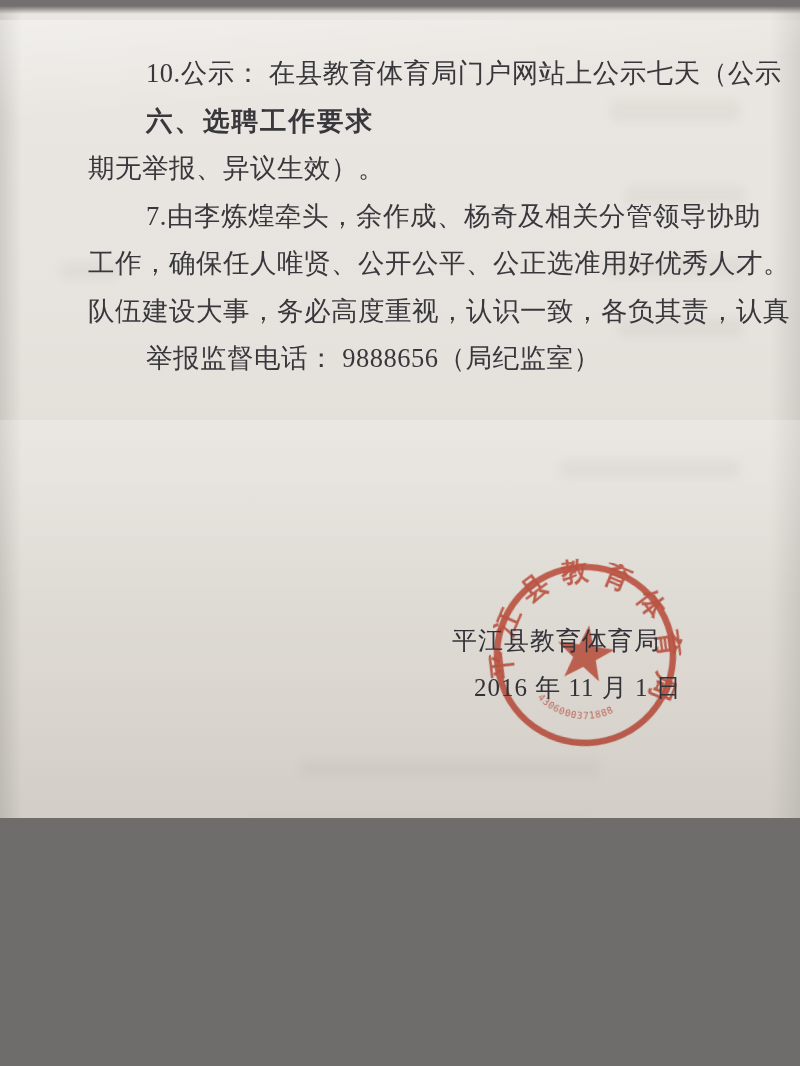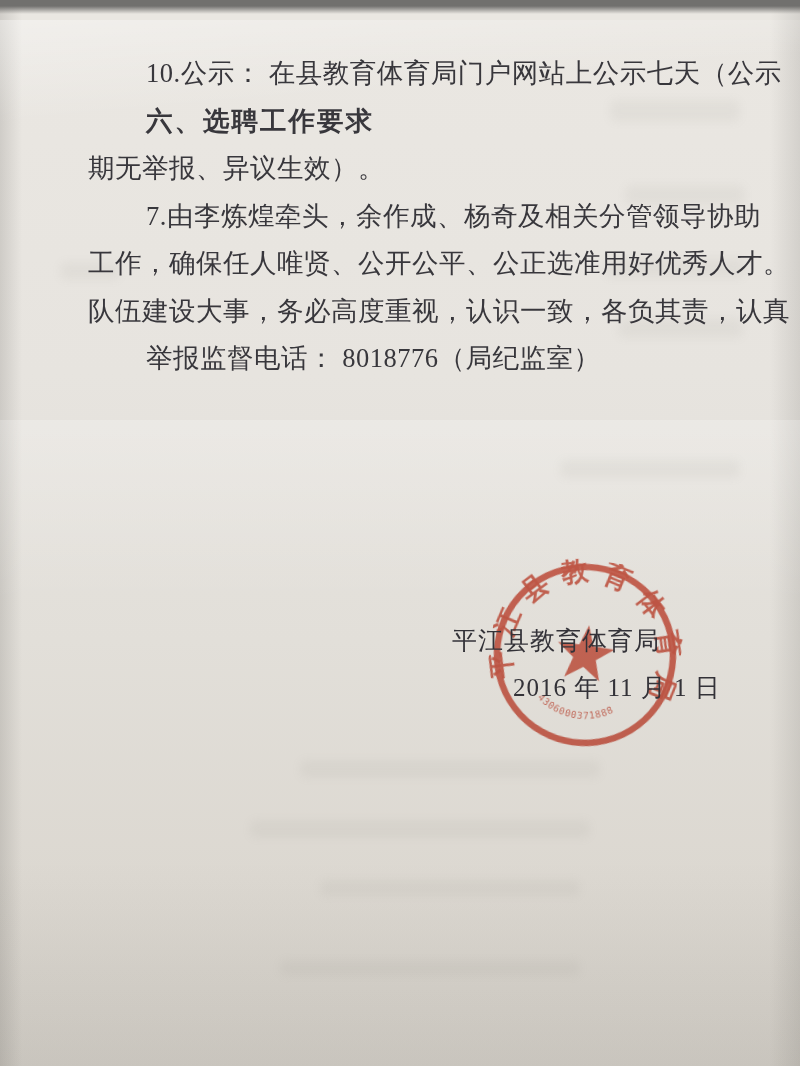"10.公示： 在县教育体育局门户网站上公示七天（公示" .photo { height: 1066px -> 818px }
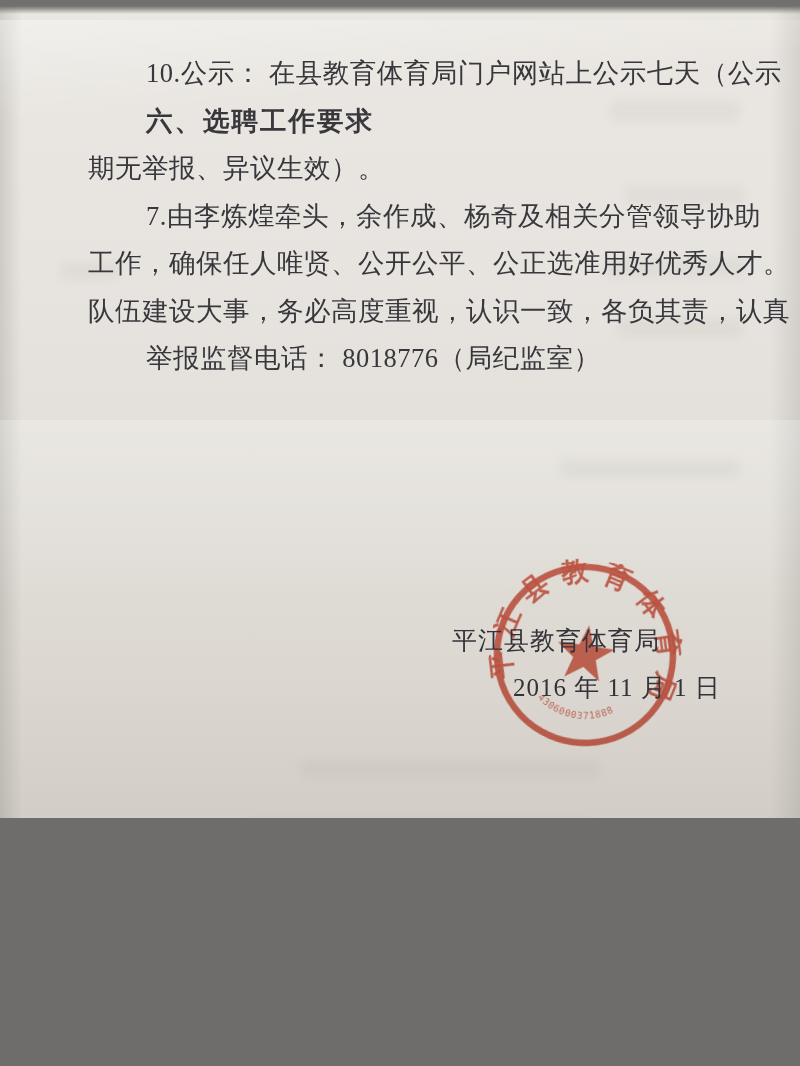"举报监督电话： 8018776（局纪监室）" div.line { text: 8018776 -> 9888656 }
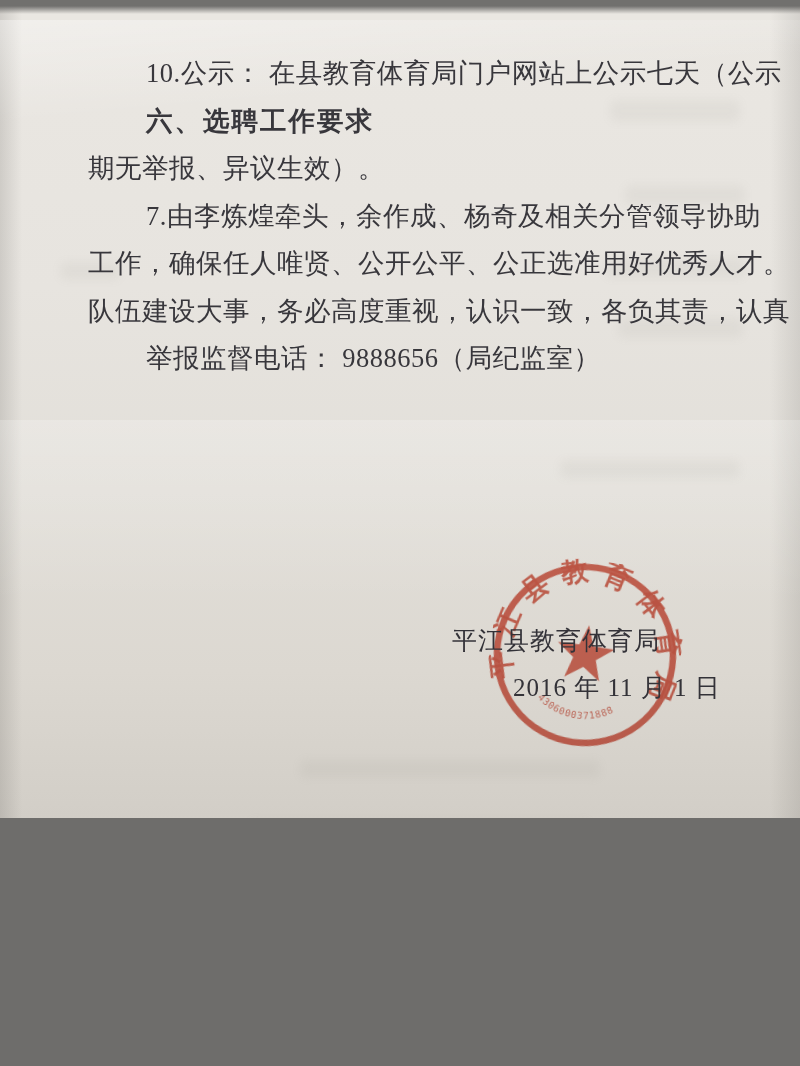"2016 年 11 月 1" .date { left: 513px -> 474px }
